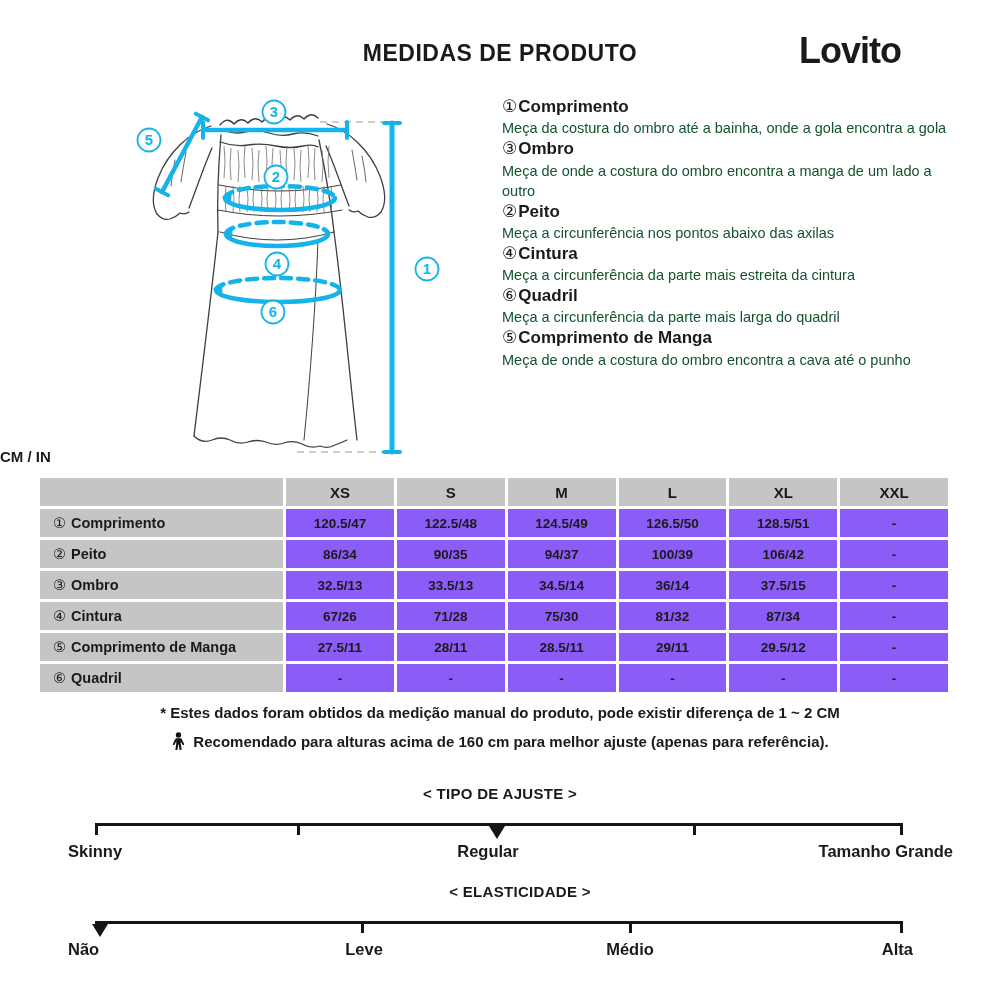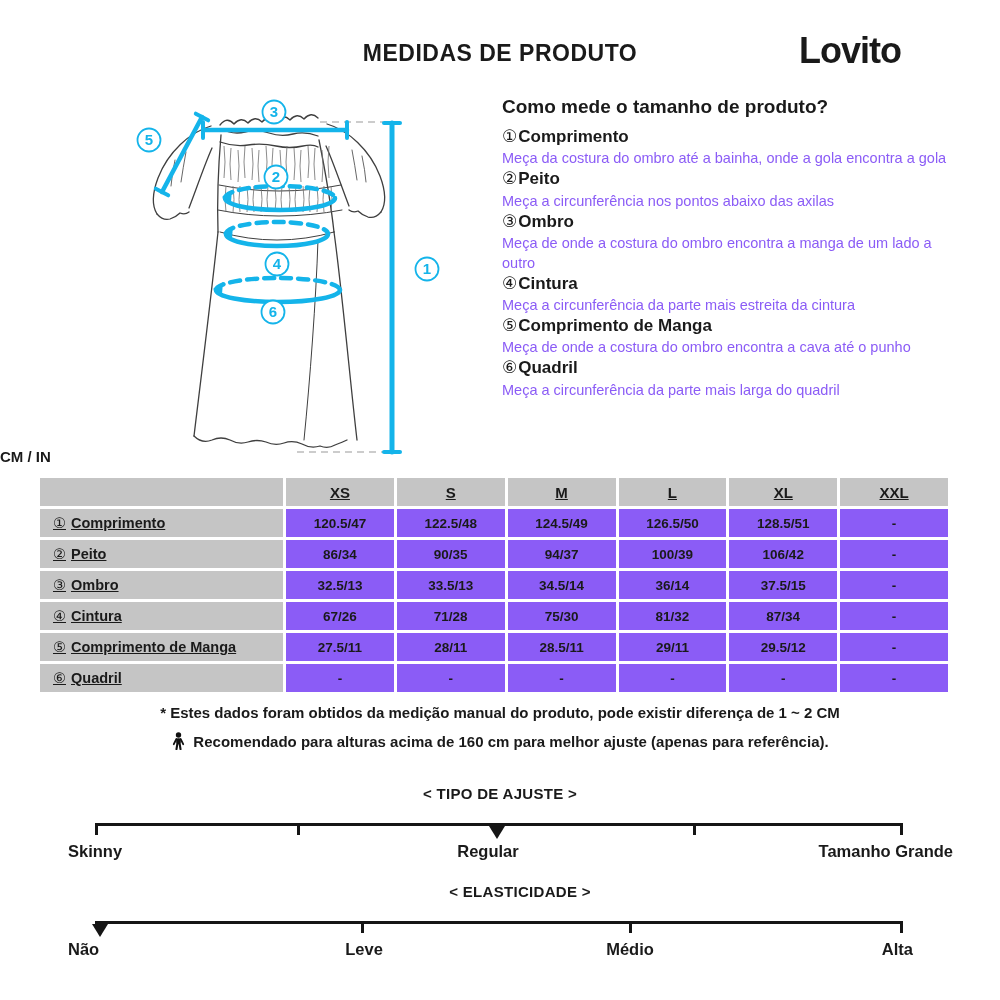"Como mede o tamanho de" div.guide-heading { html: <div>Como mede o tamanho de produto?</div> -> none }
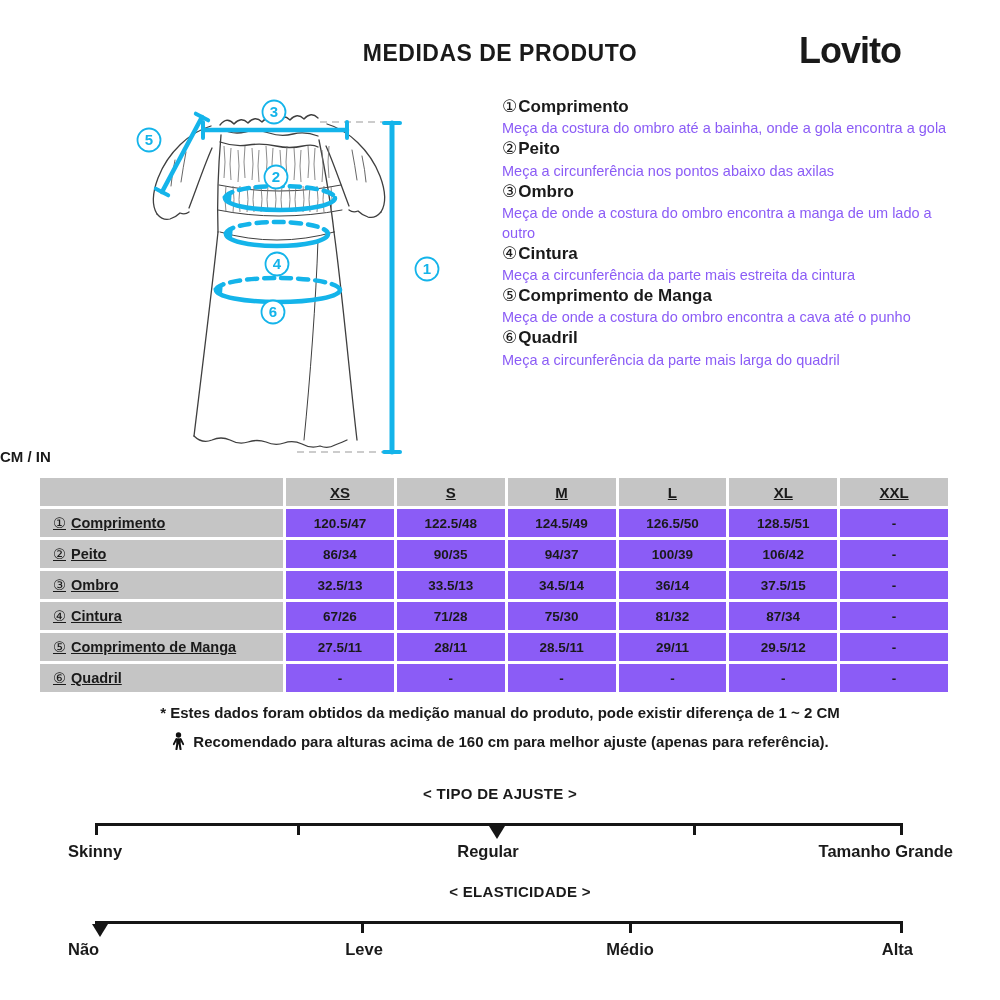"Meça da costura do ombro" .guide-desc { color: #8b5cf6 -> #14532d }
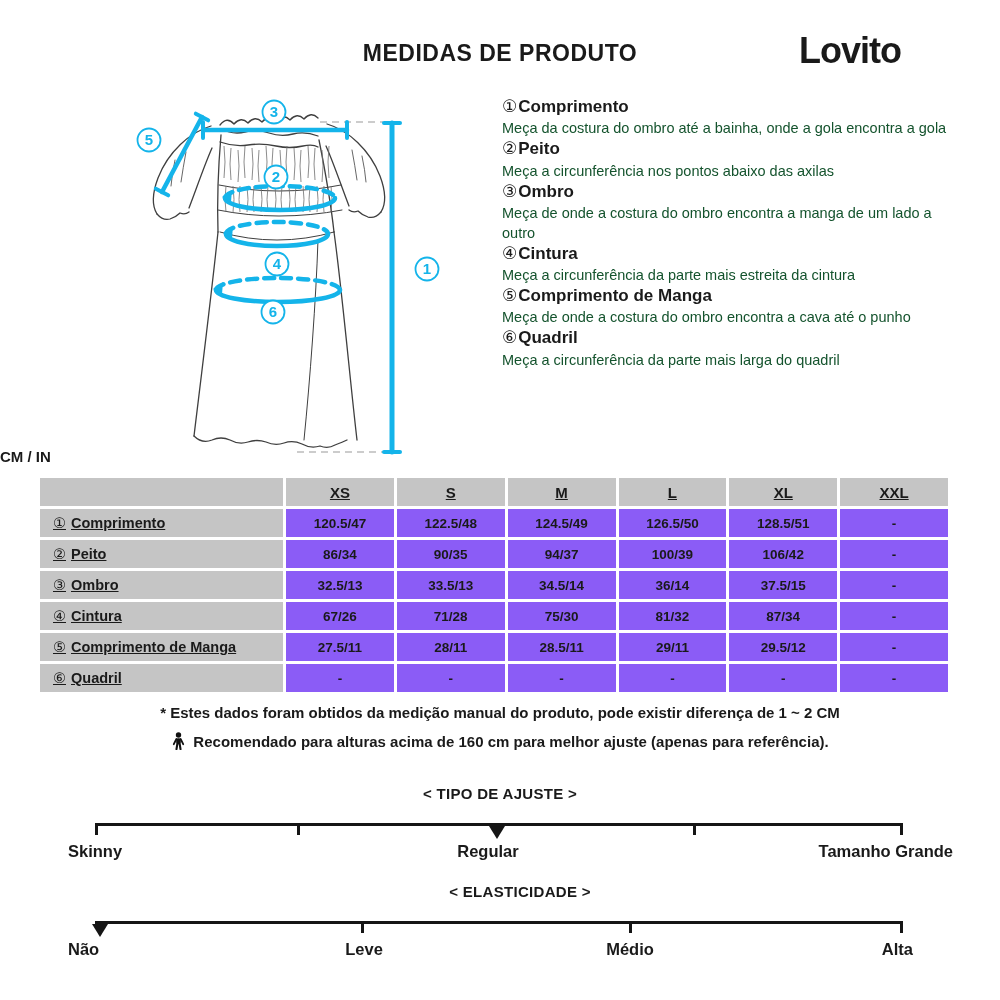"②Peito" div { order: before "③Ombro" -> after "③Ombro" }
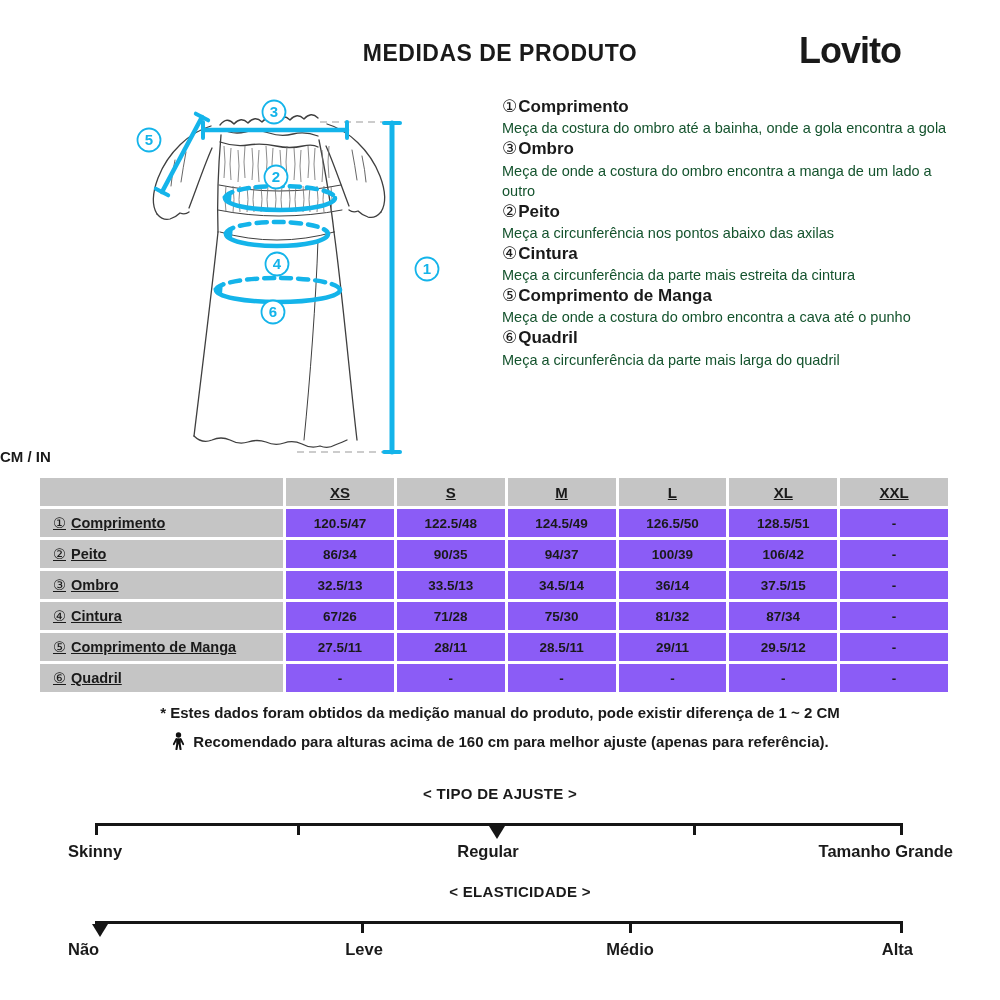"⑤Comprimento de Manga" div { order: before "⑥Quadril" -> after "⑥Quadril" }
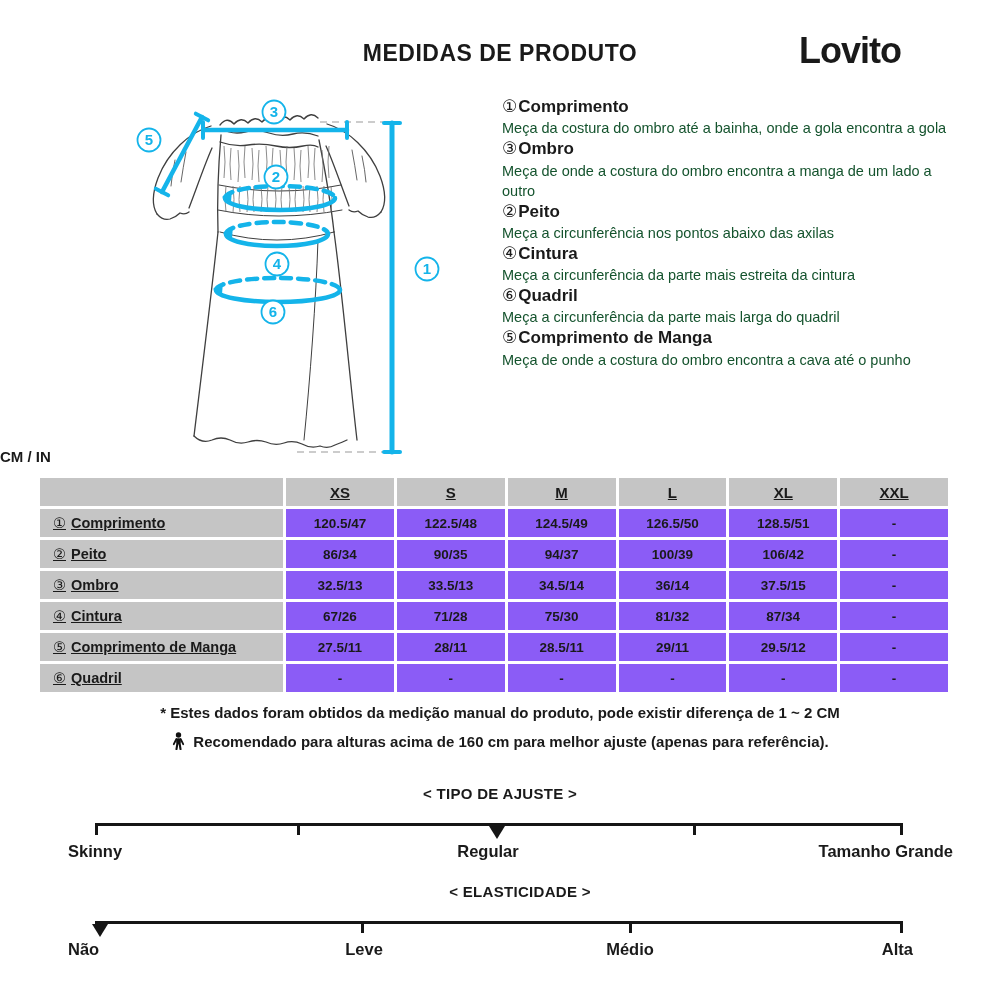"XS" .size-table .corner,.size-table .head,.size-table .label { text-decoration: underline -> none }
